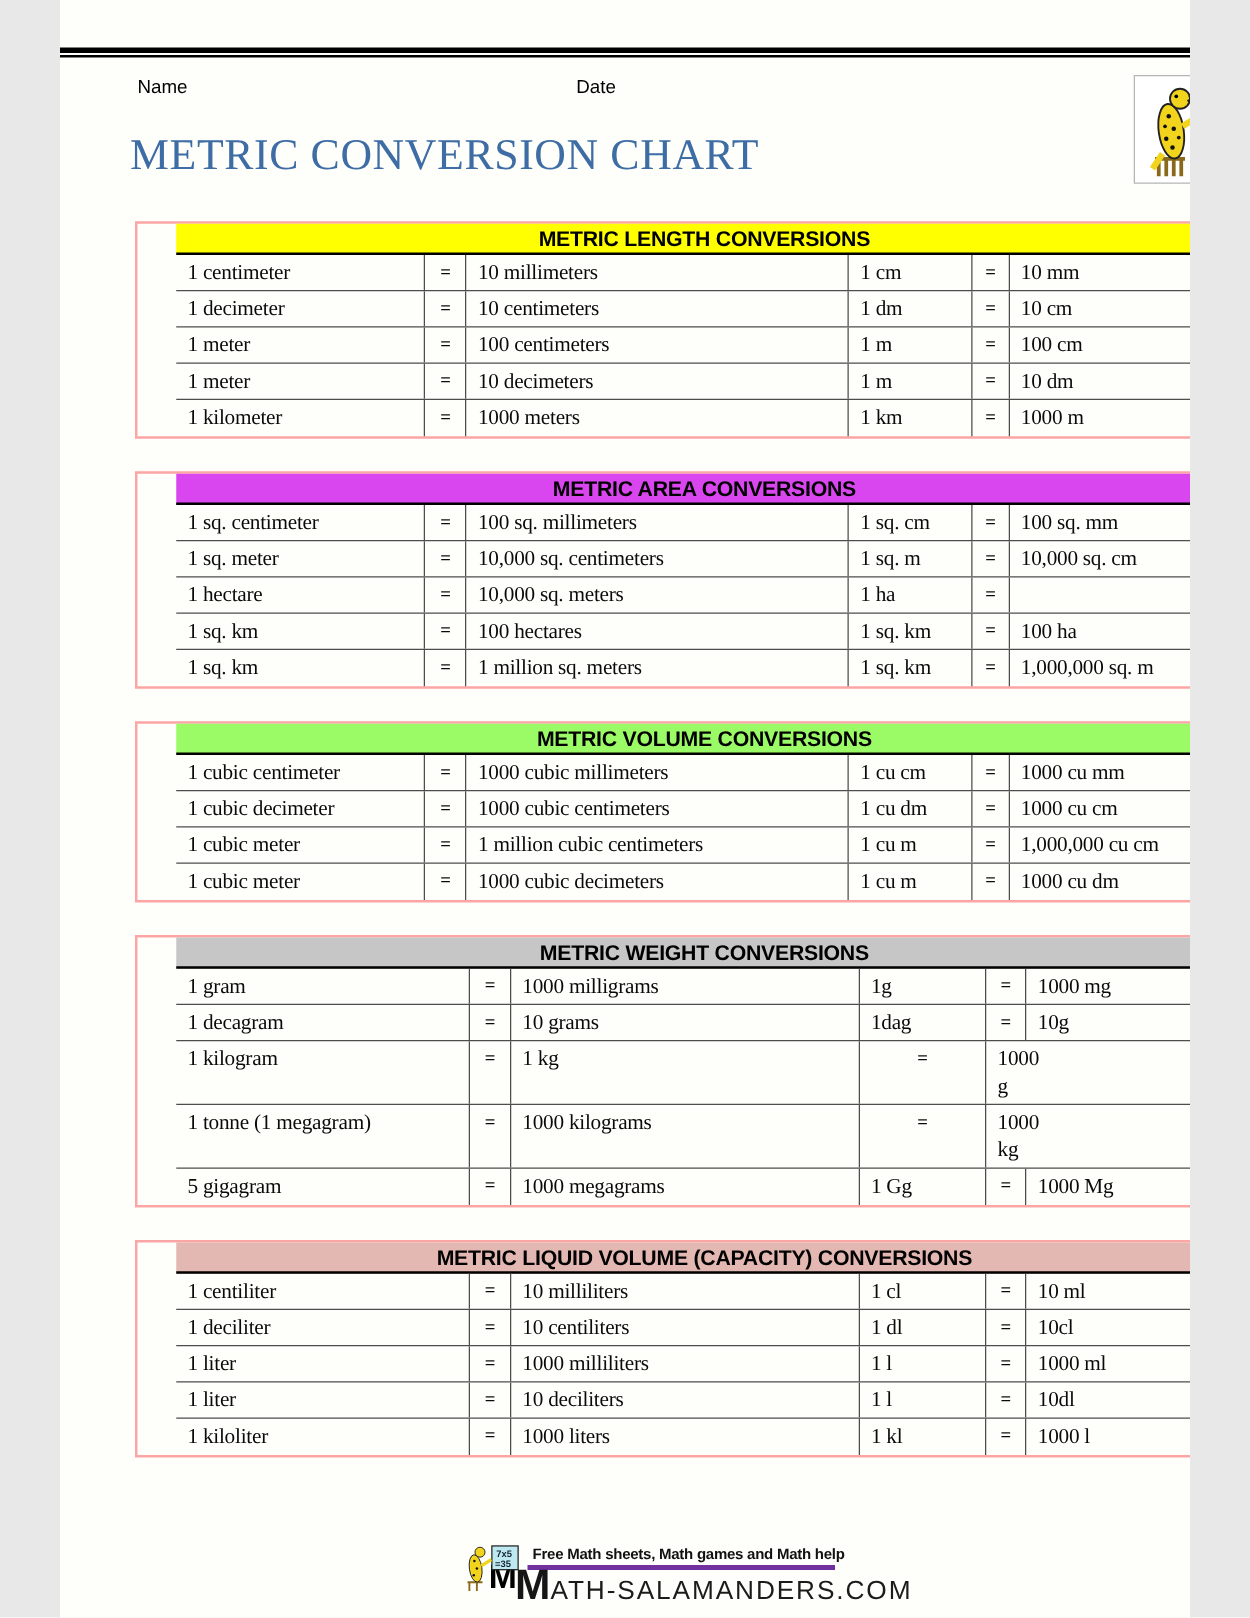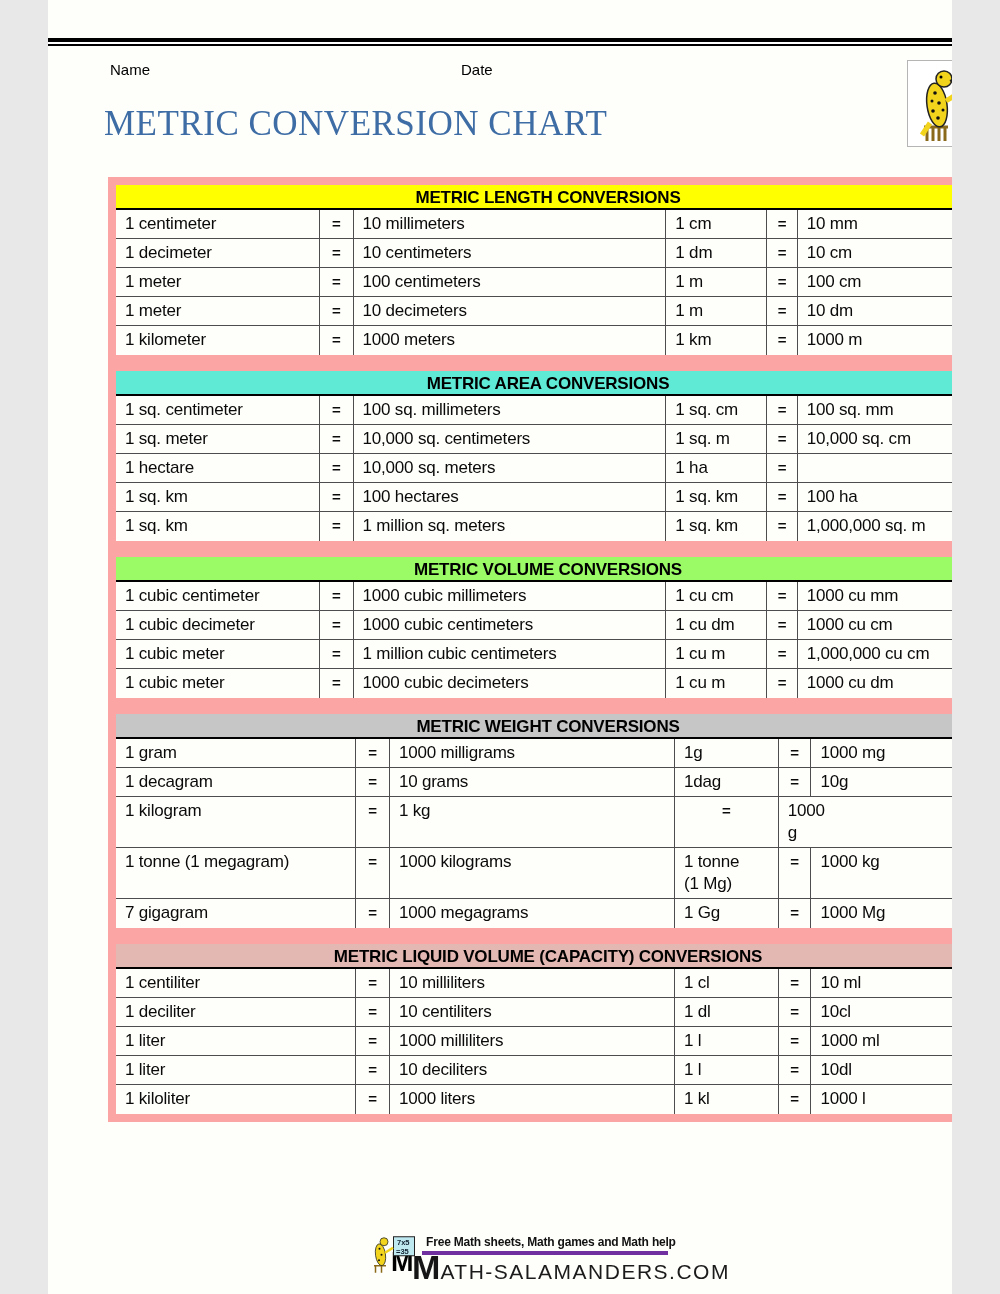"METRIC LENGTH CONVERSIONS" .conv-table { border: 8px solid #fca5a5 -> 2px solid #fca5a5; margin-bottom: none -> 26px; padding-left: none -> 31px }
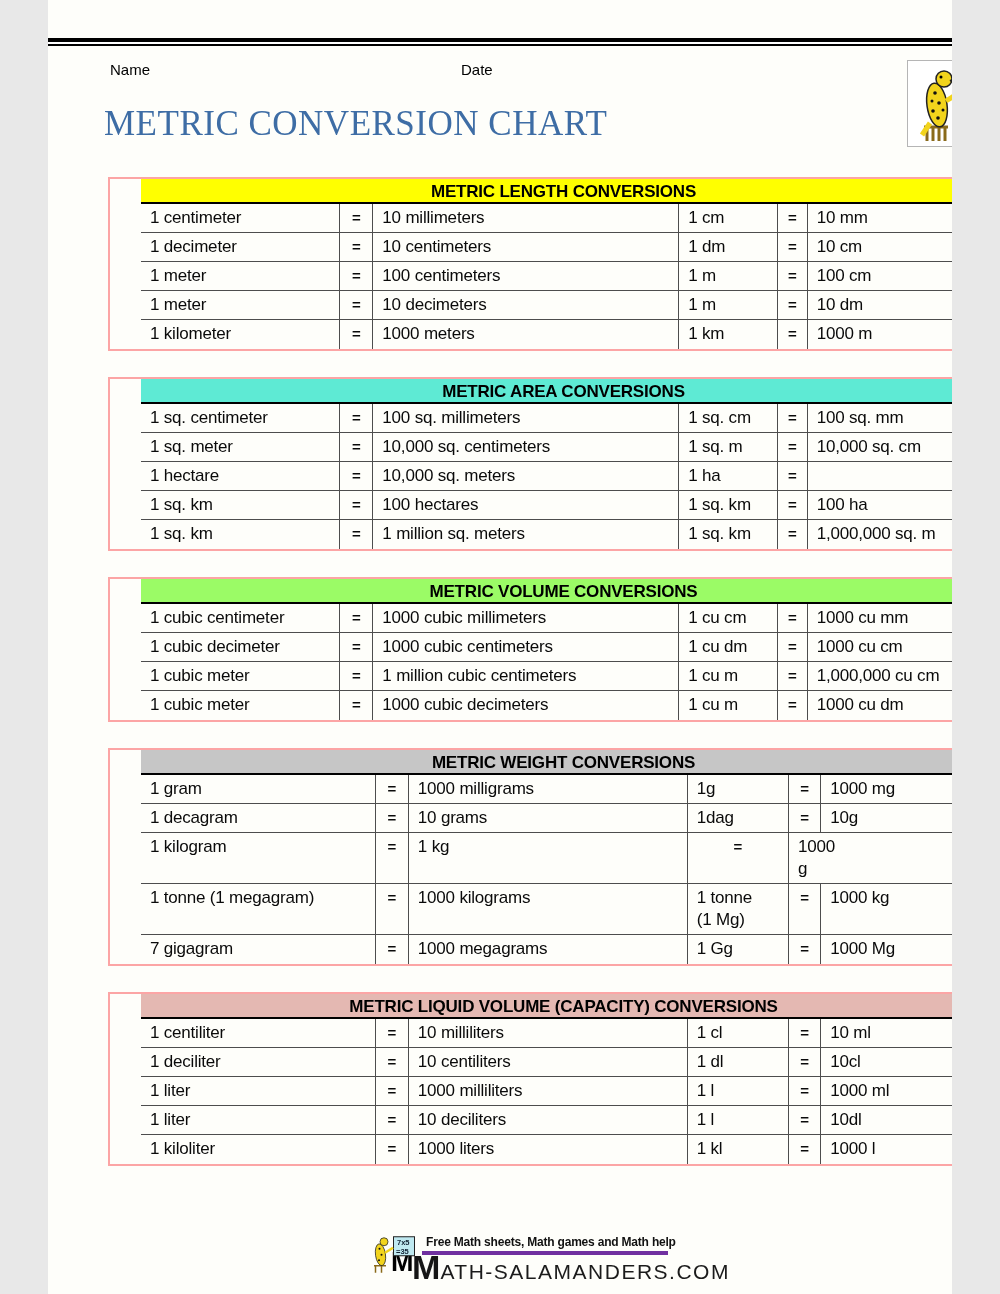"1 centimeter" .t-row { font-family: none -> Liberation Serif, serif }
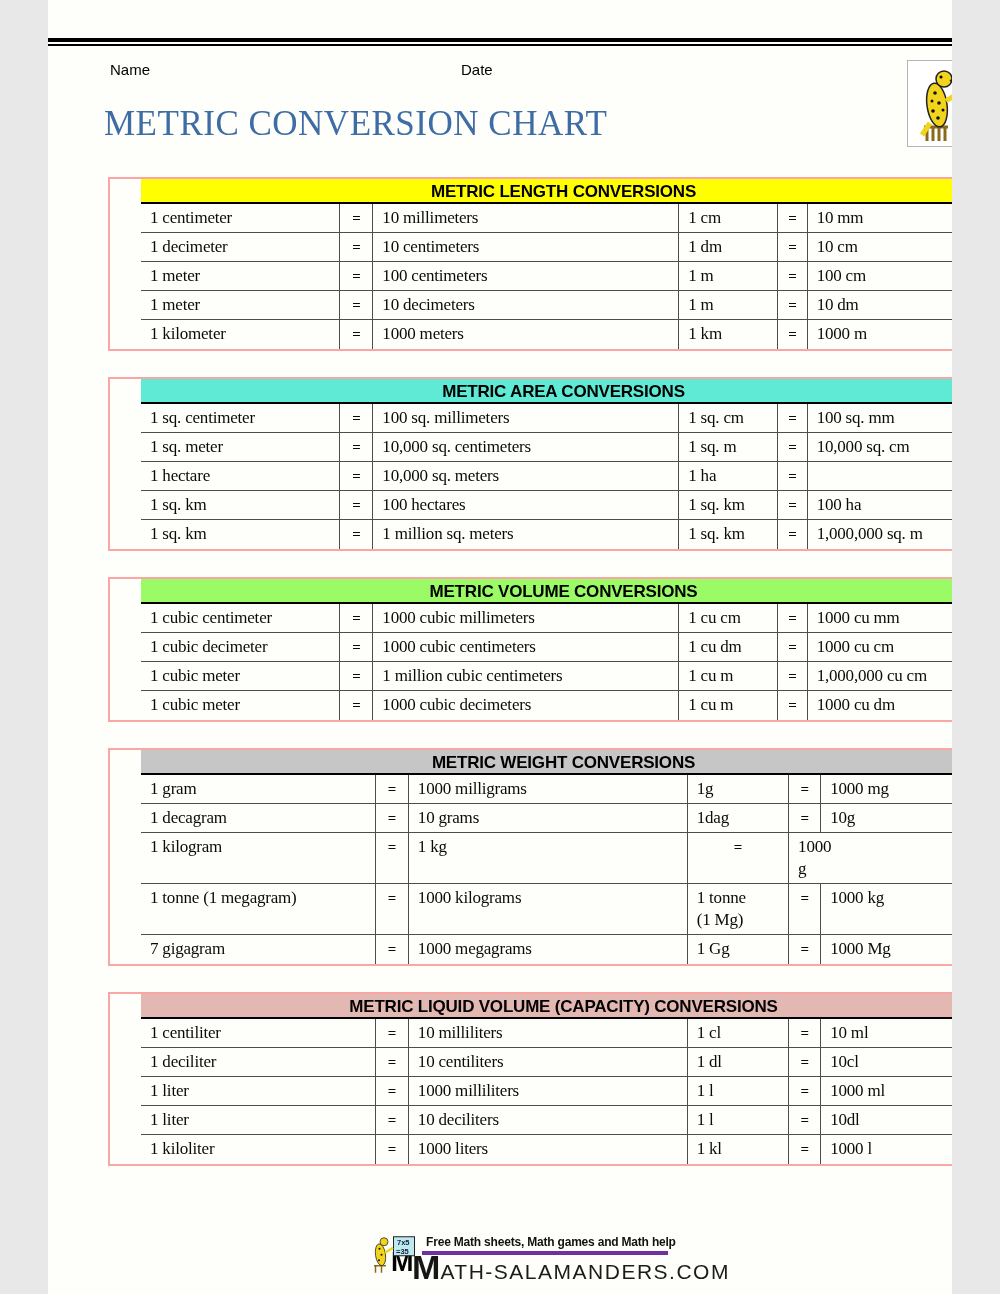"METRIC AREA CONVERSIONS" div.t-title { background: #5eead4 -> #d946ef }
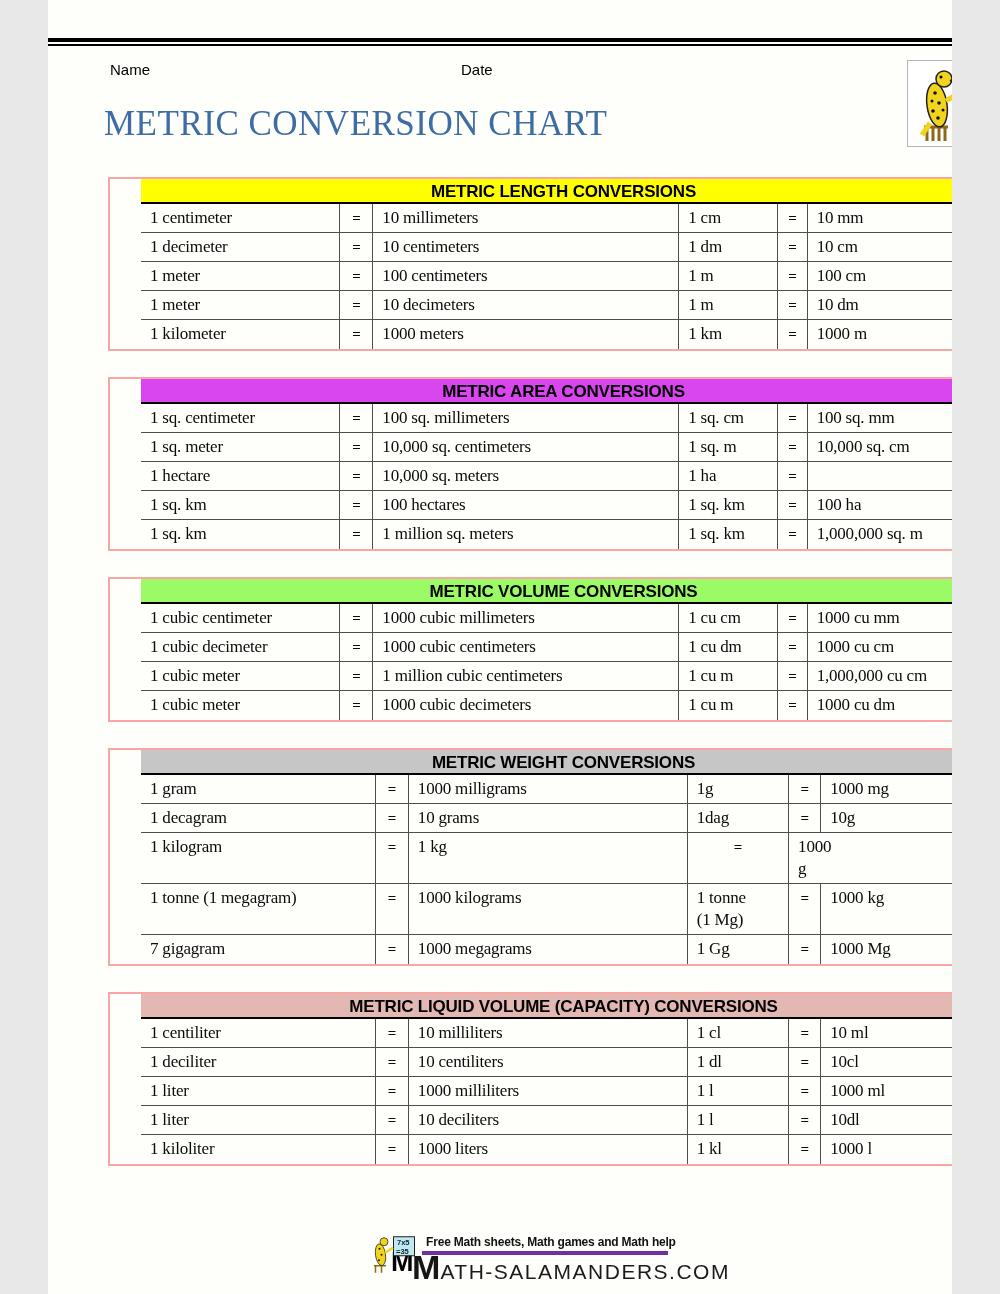"1 tonne" div.cell { html: <div>1 tonne (1 Mg)</div> -> none }
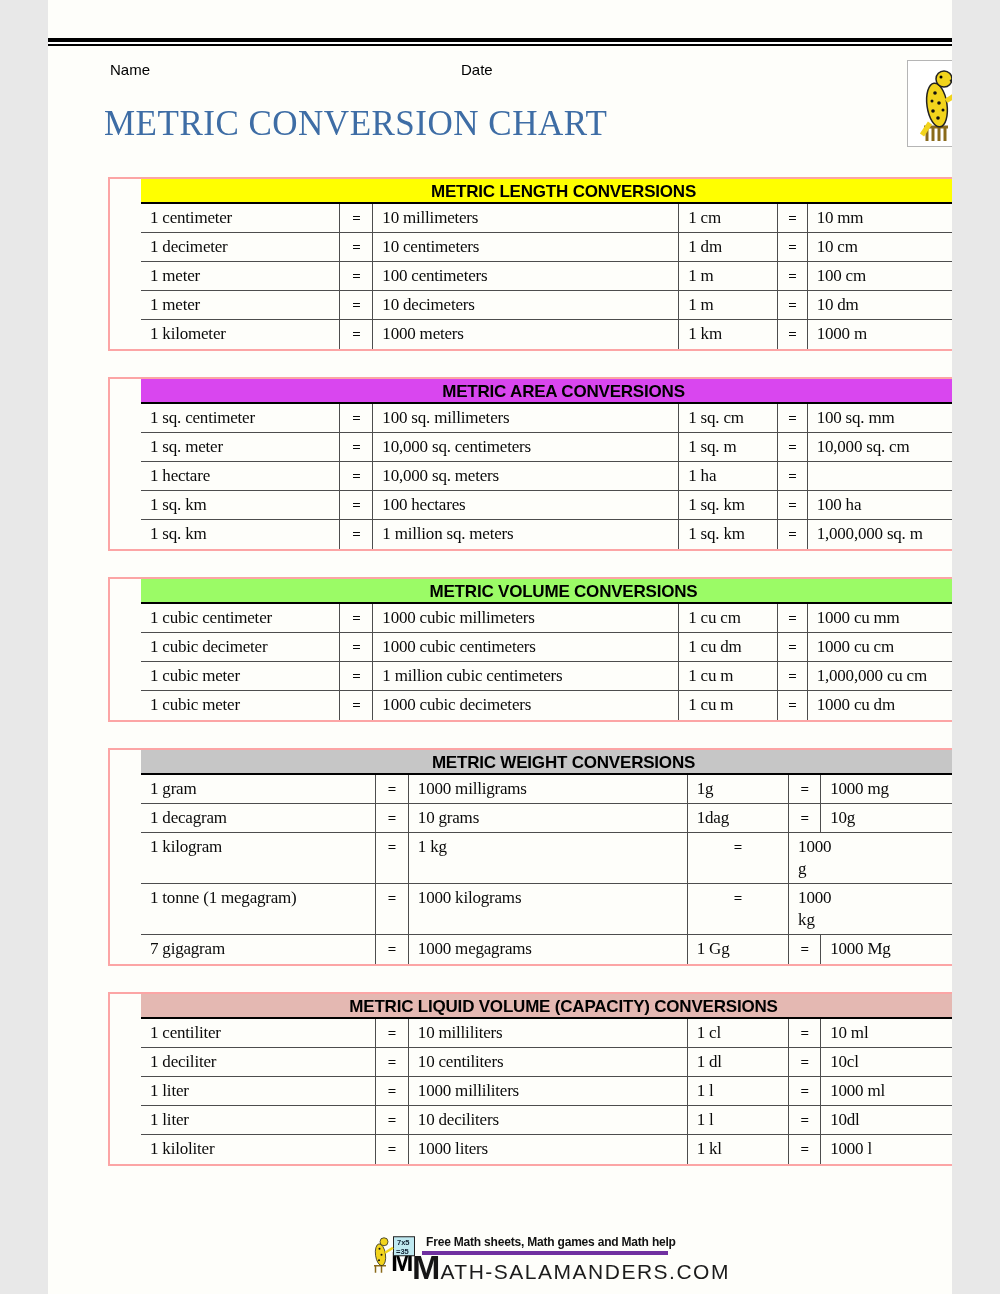"7 gigagram" div.cell { text: 7 -> 5 }
